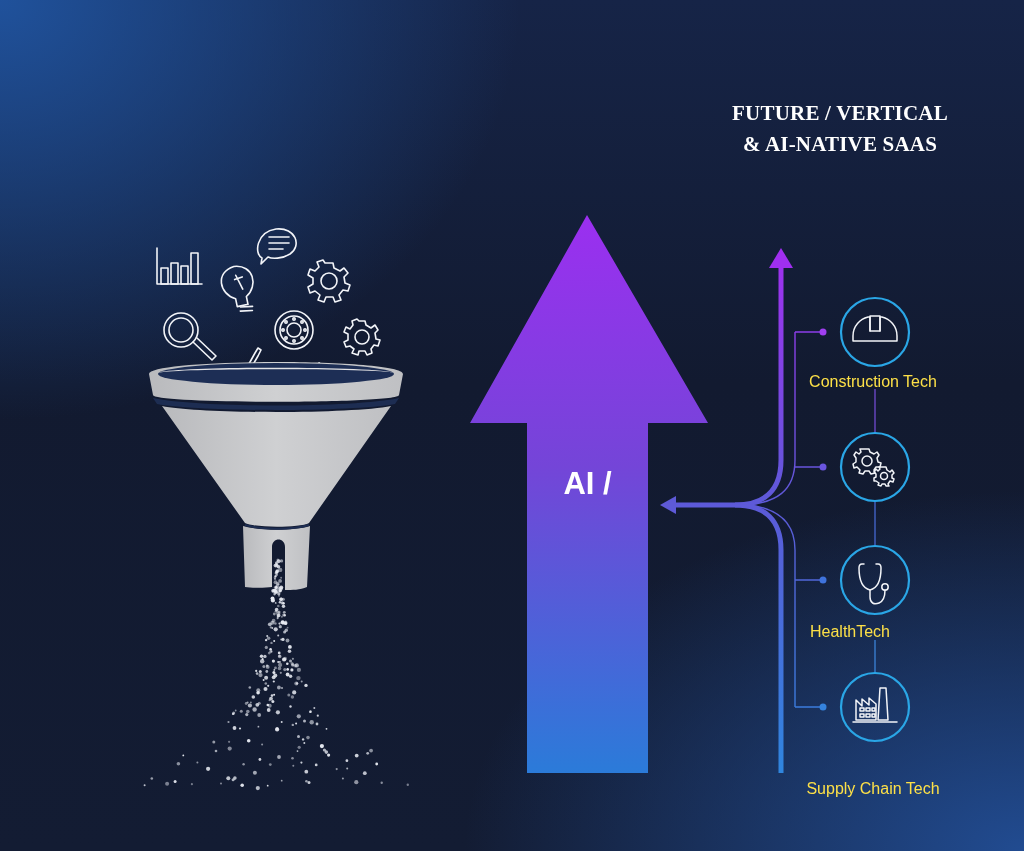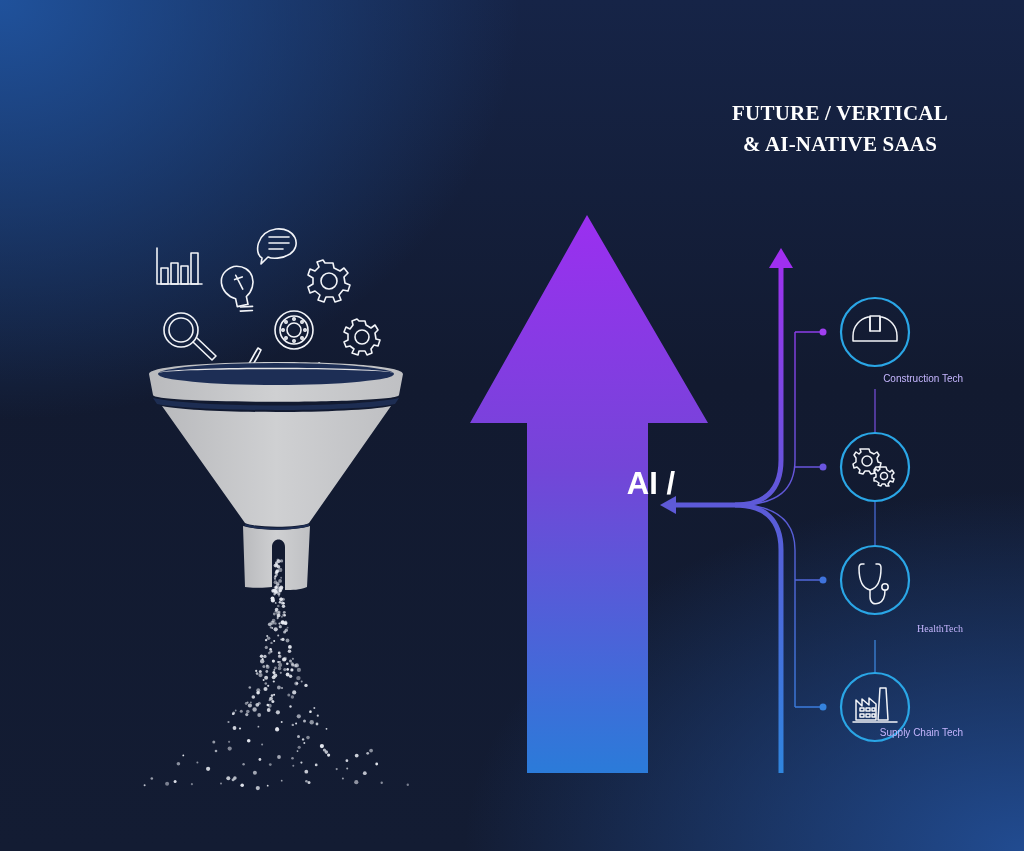"Construction Tech" .vlabel { color: #c4b5fd -> #fde047; font-size: 10px -> 16px; text-align: right -> center }
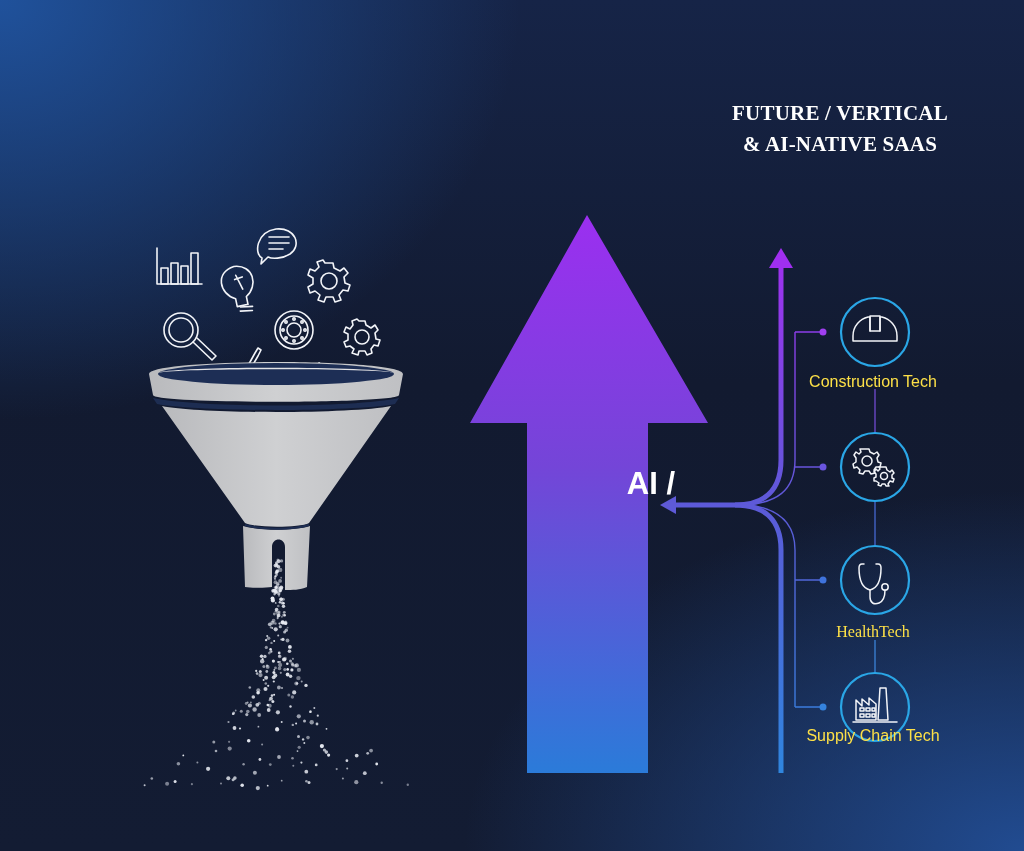"AI /" .big-label { text-align: right -> center }
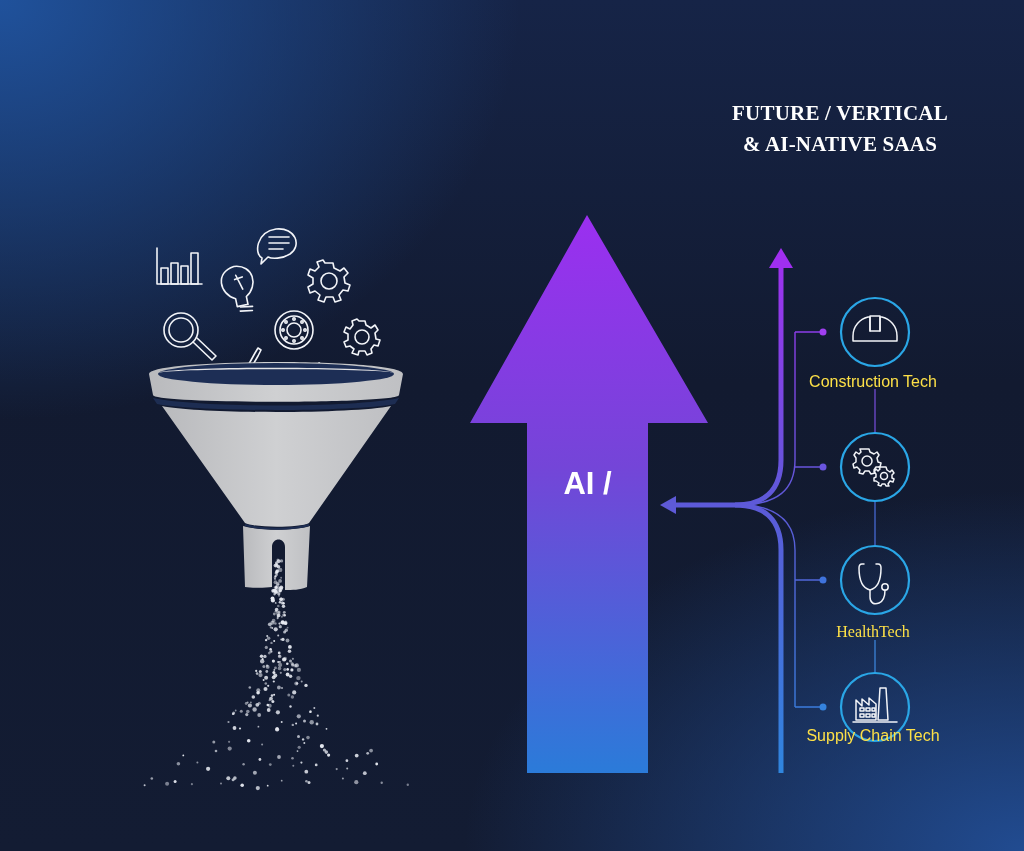"HealthTech" div.vlabel { font-family: Liberation Serif, serif -> none; left: 783px -> 760px }
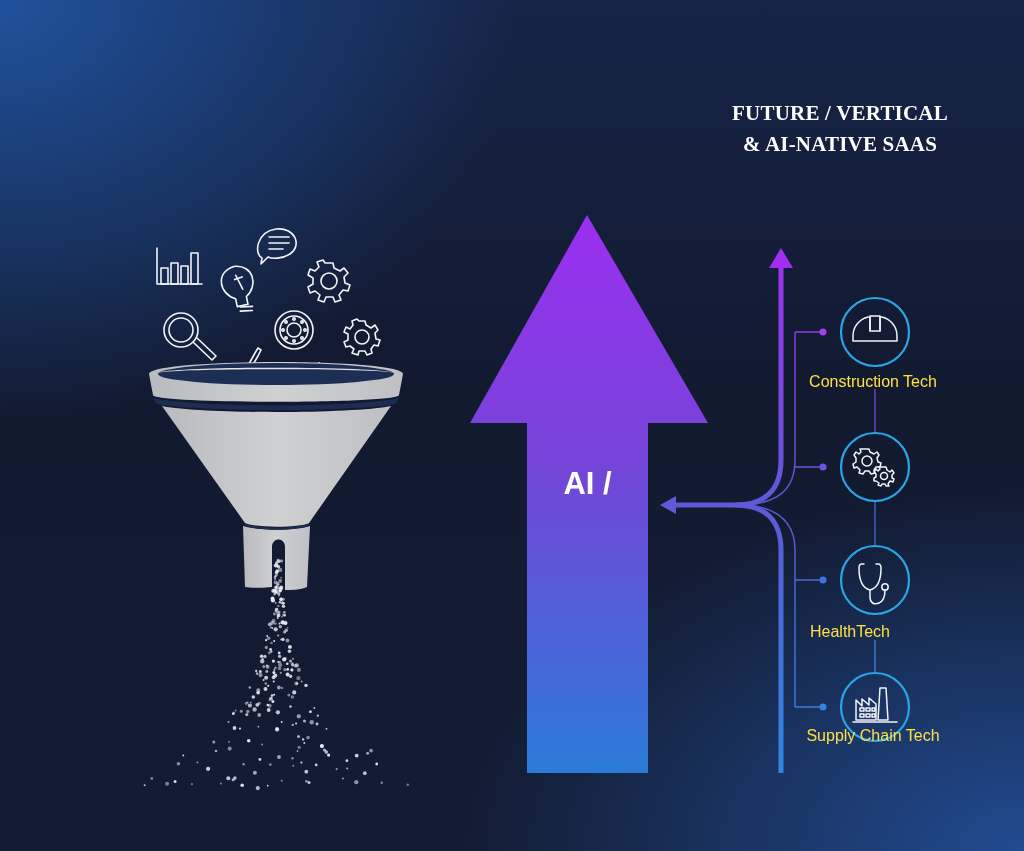"Supply Chain Tech" div.vlabel { top: 727px -> 780px }
